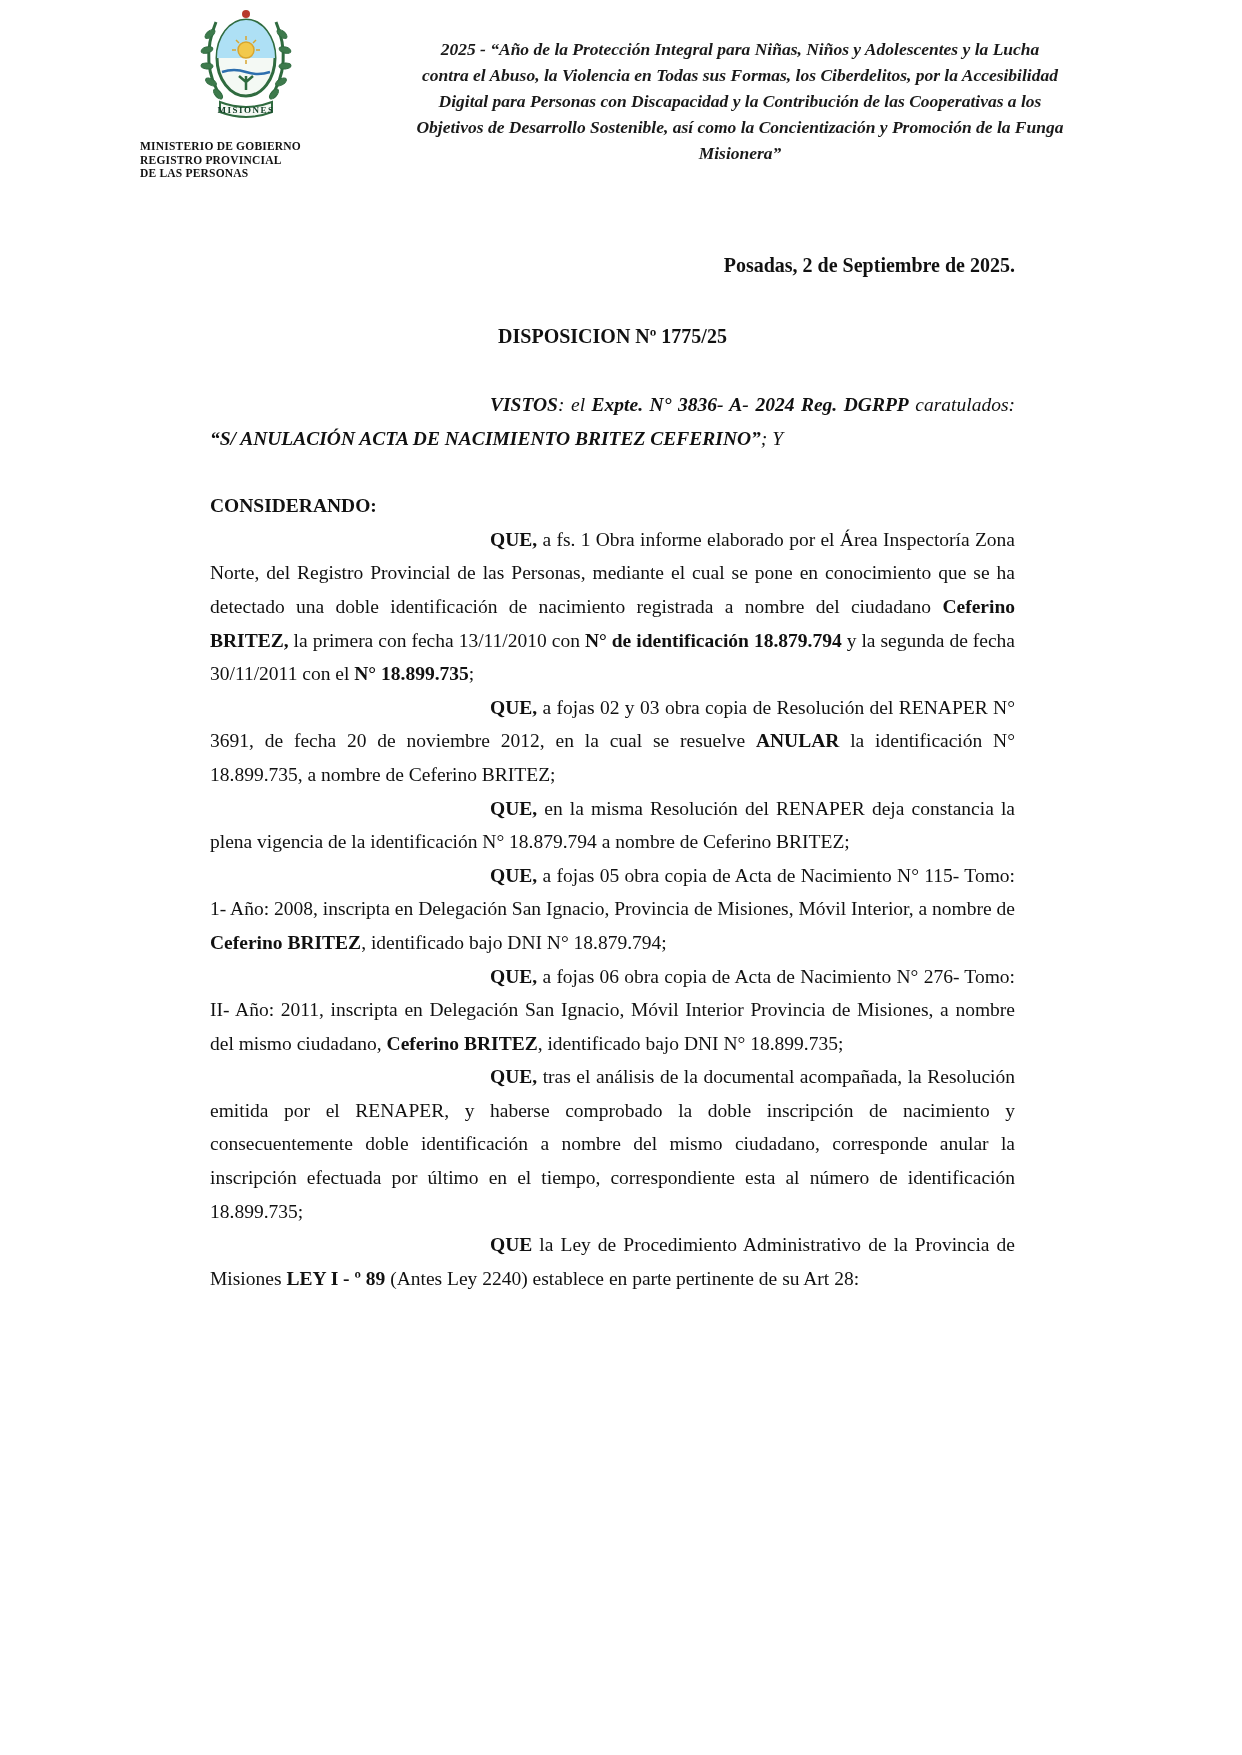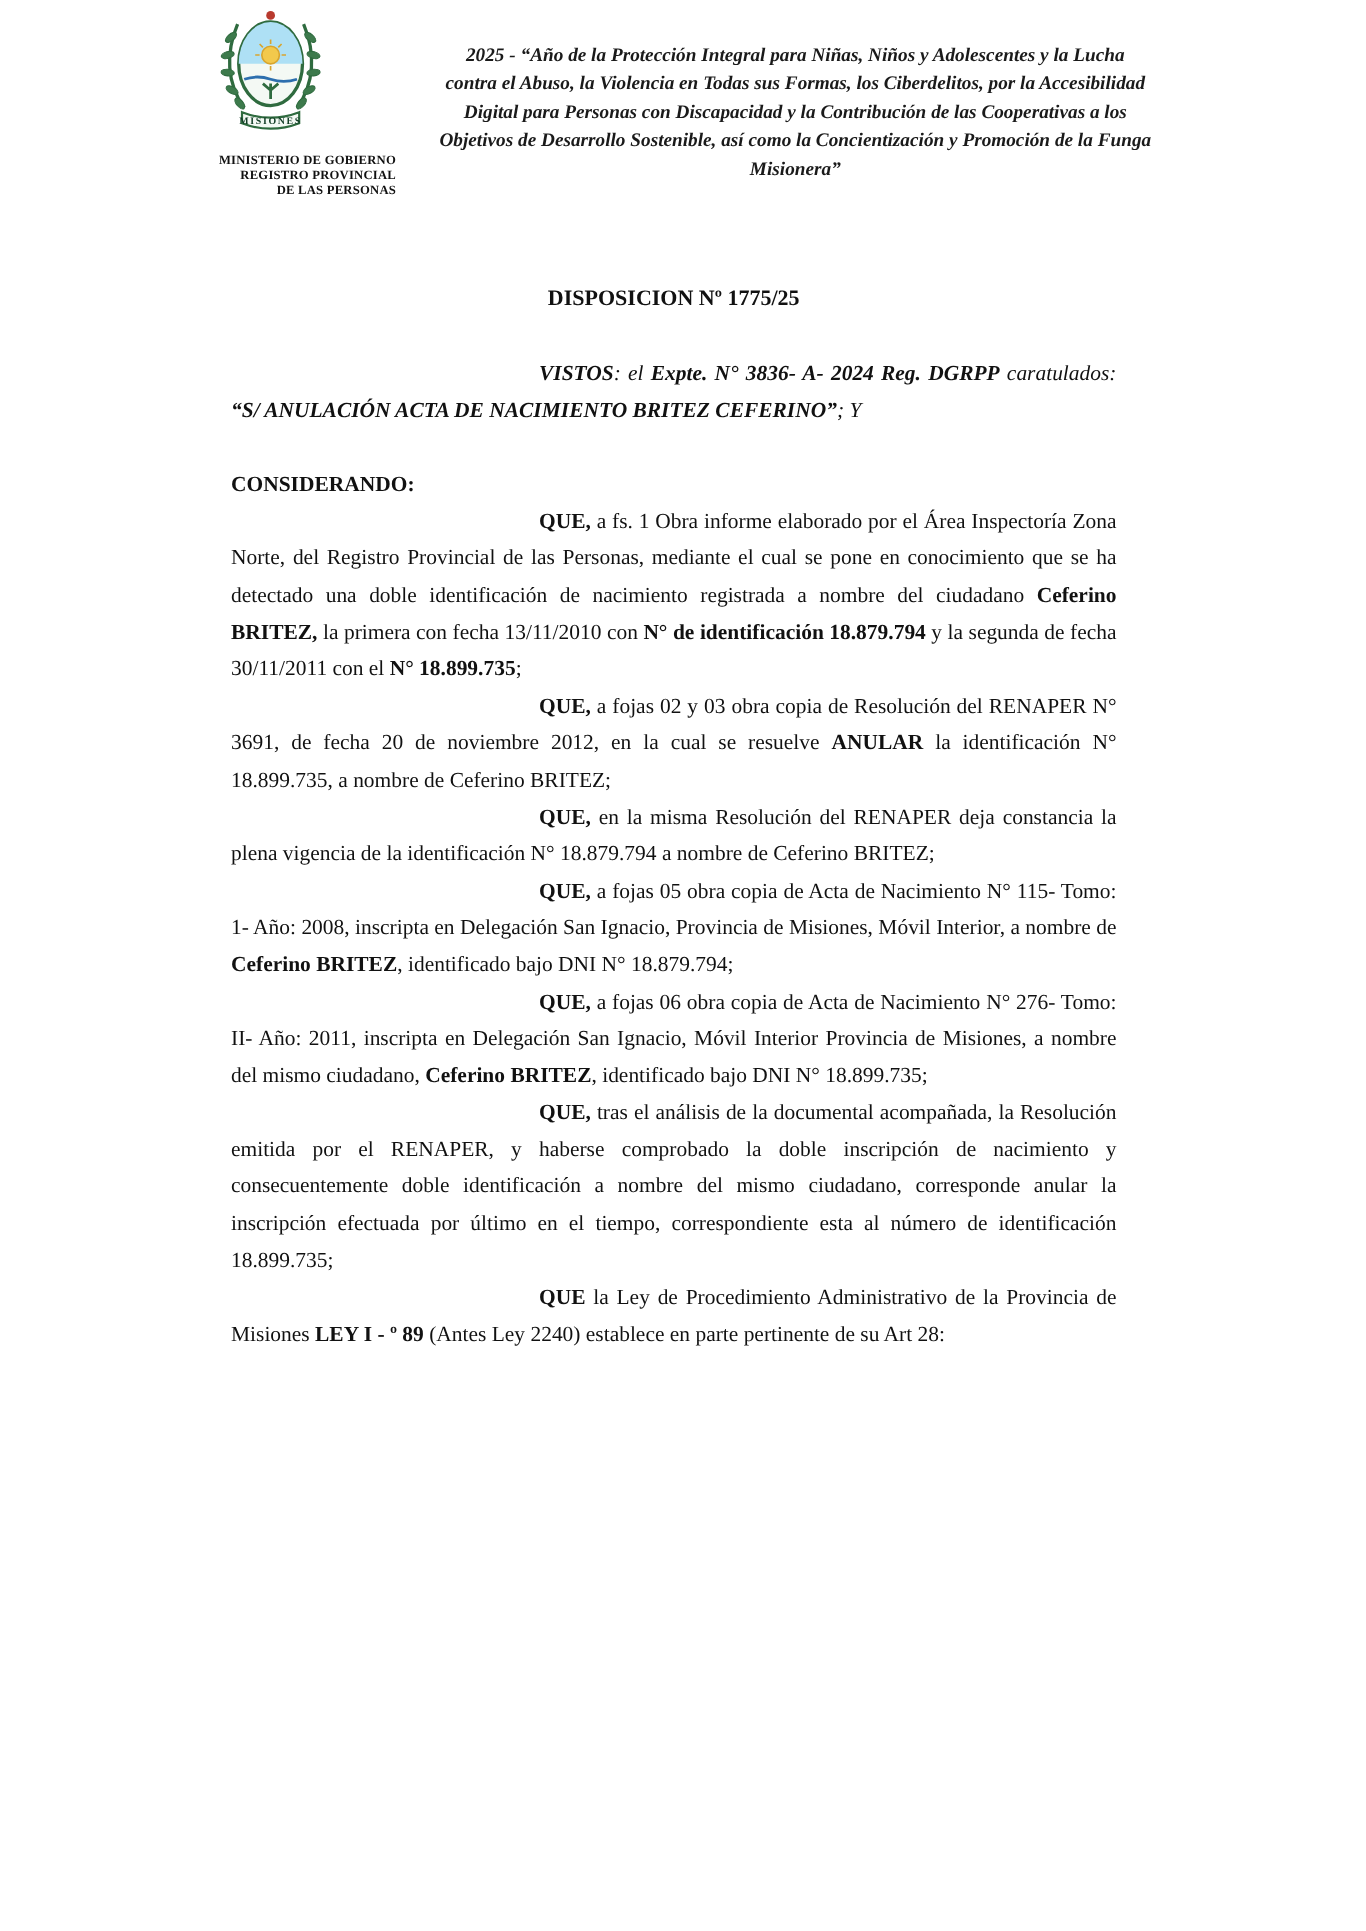"2025 - “Año de la" .motto { left: 399px -> 416px }
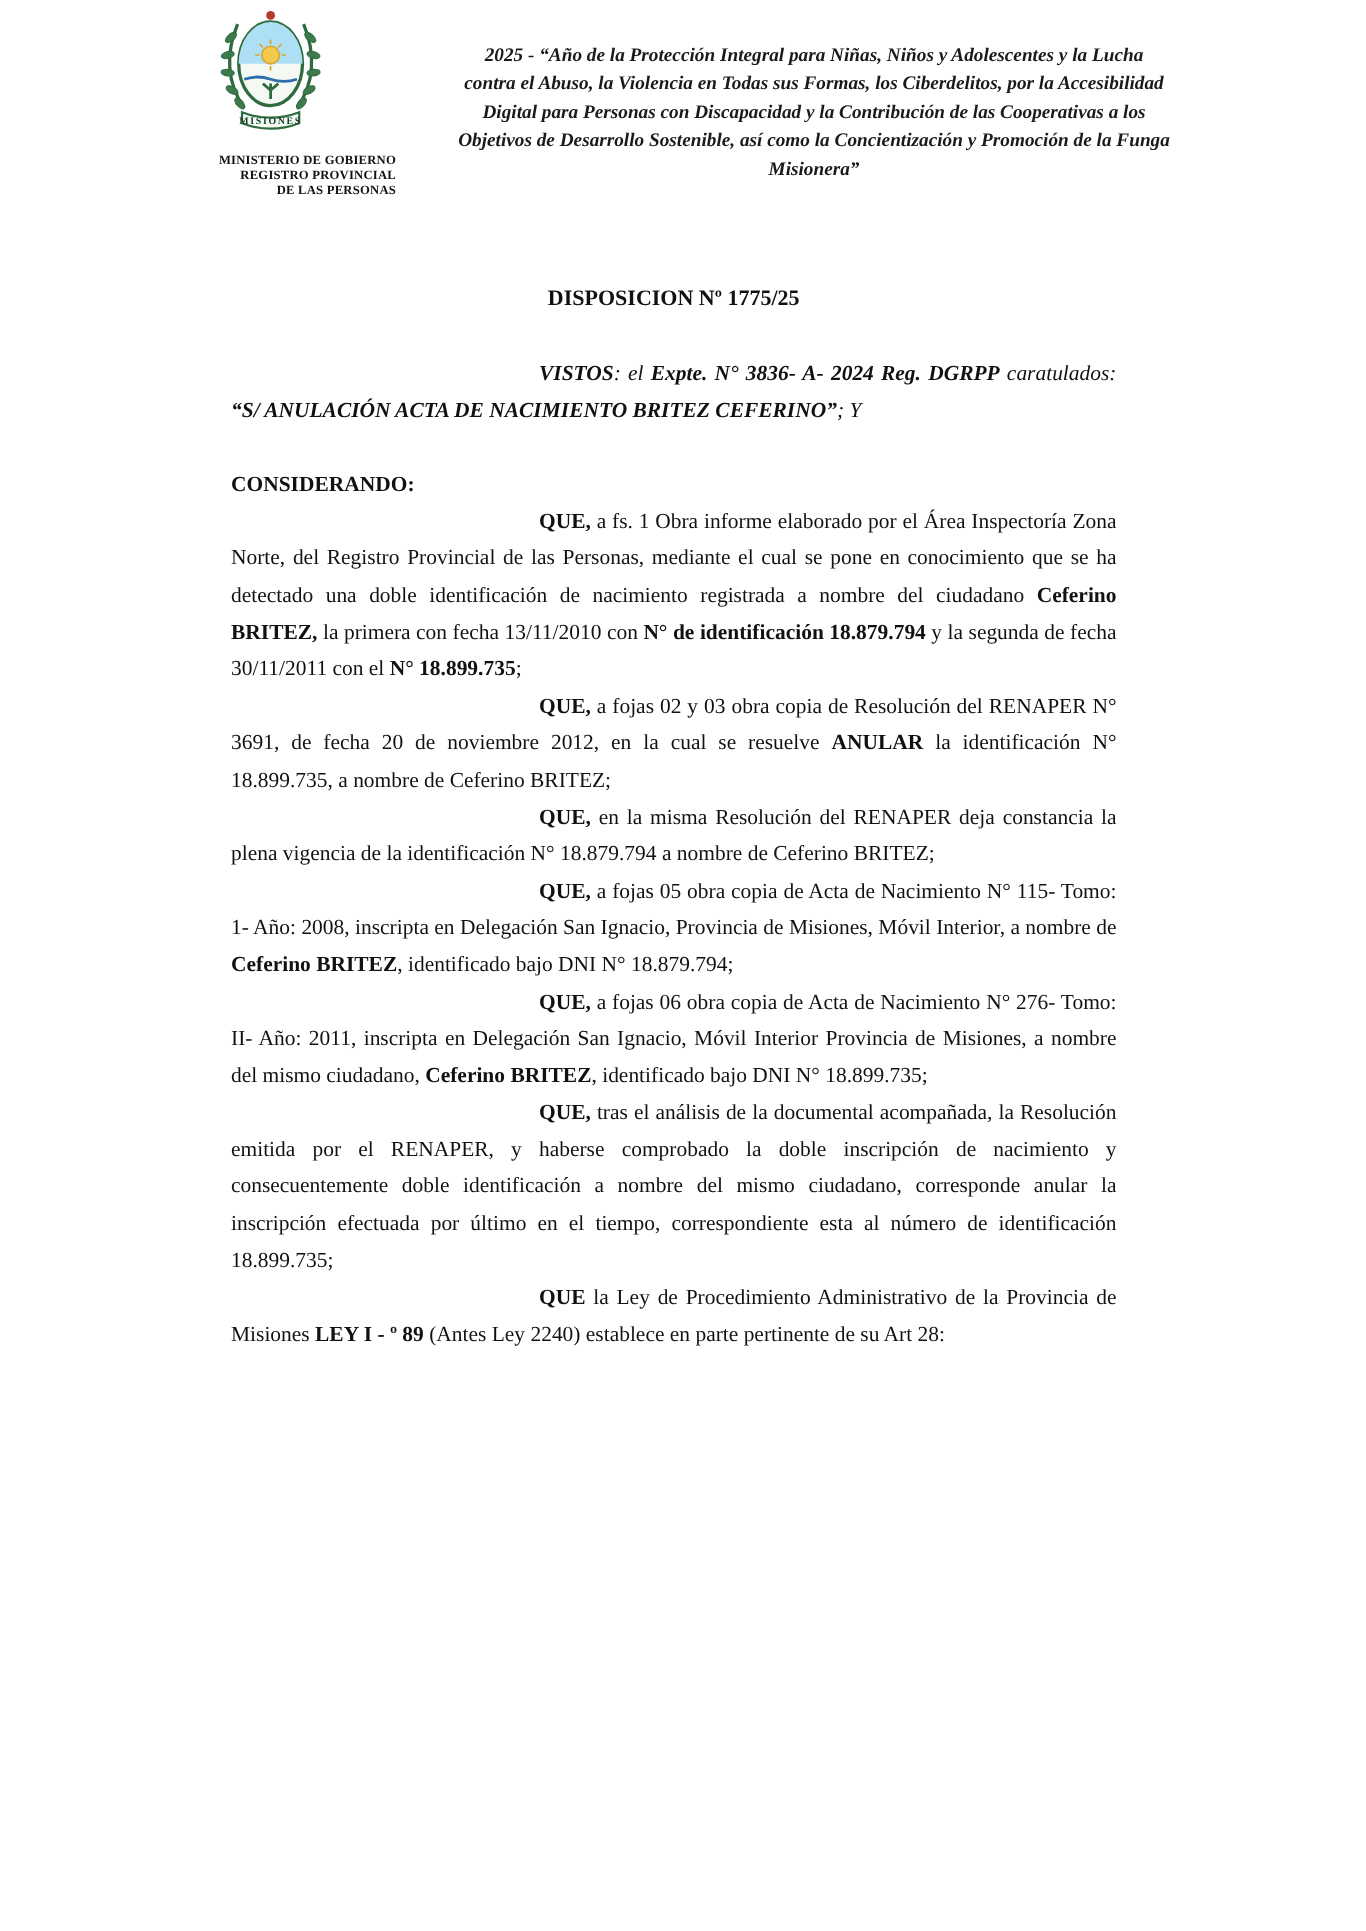"MINISTERIO DE GOBIERNO" .ministry { text-align: right -> left }
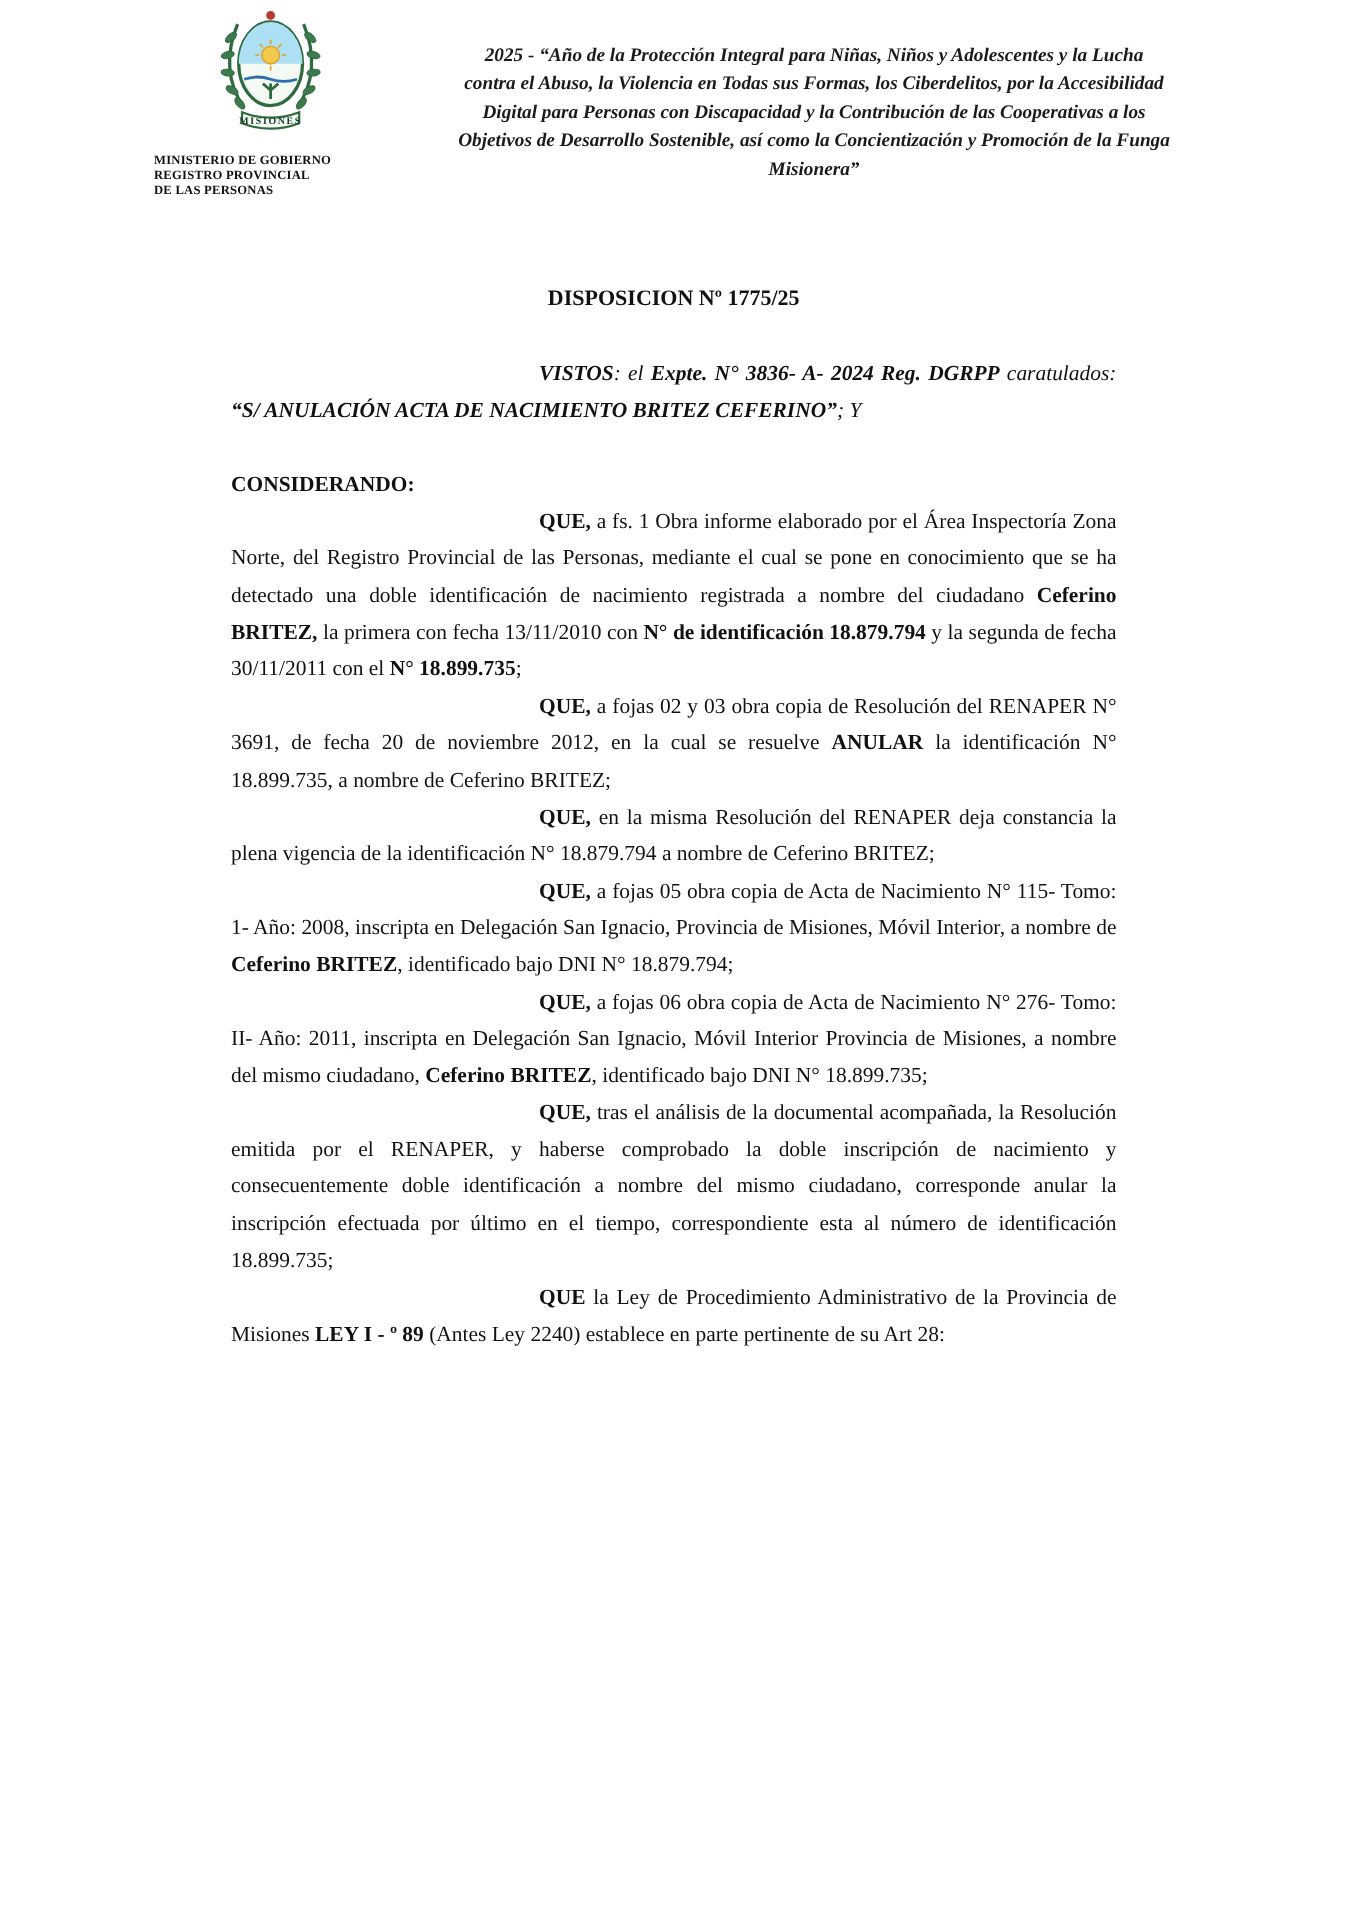"Posadas, 2 de Septiembre de" div.dateline { html: none -> <div>Posadas, 2 de Septiembre de 2025.</div> }
